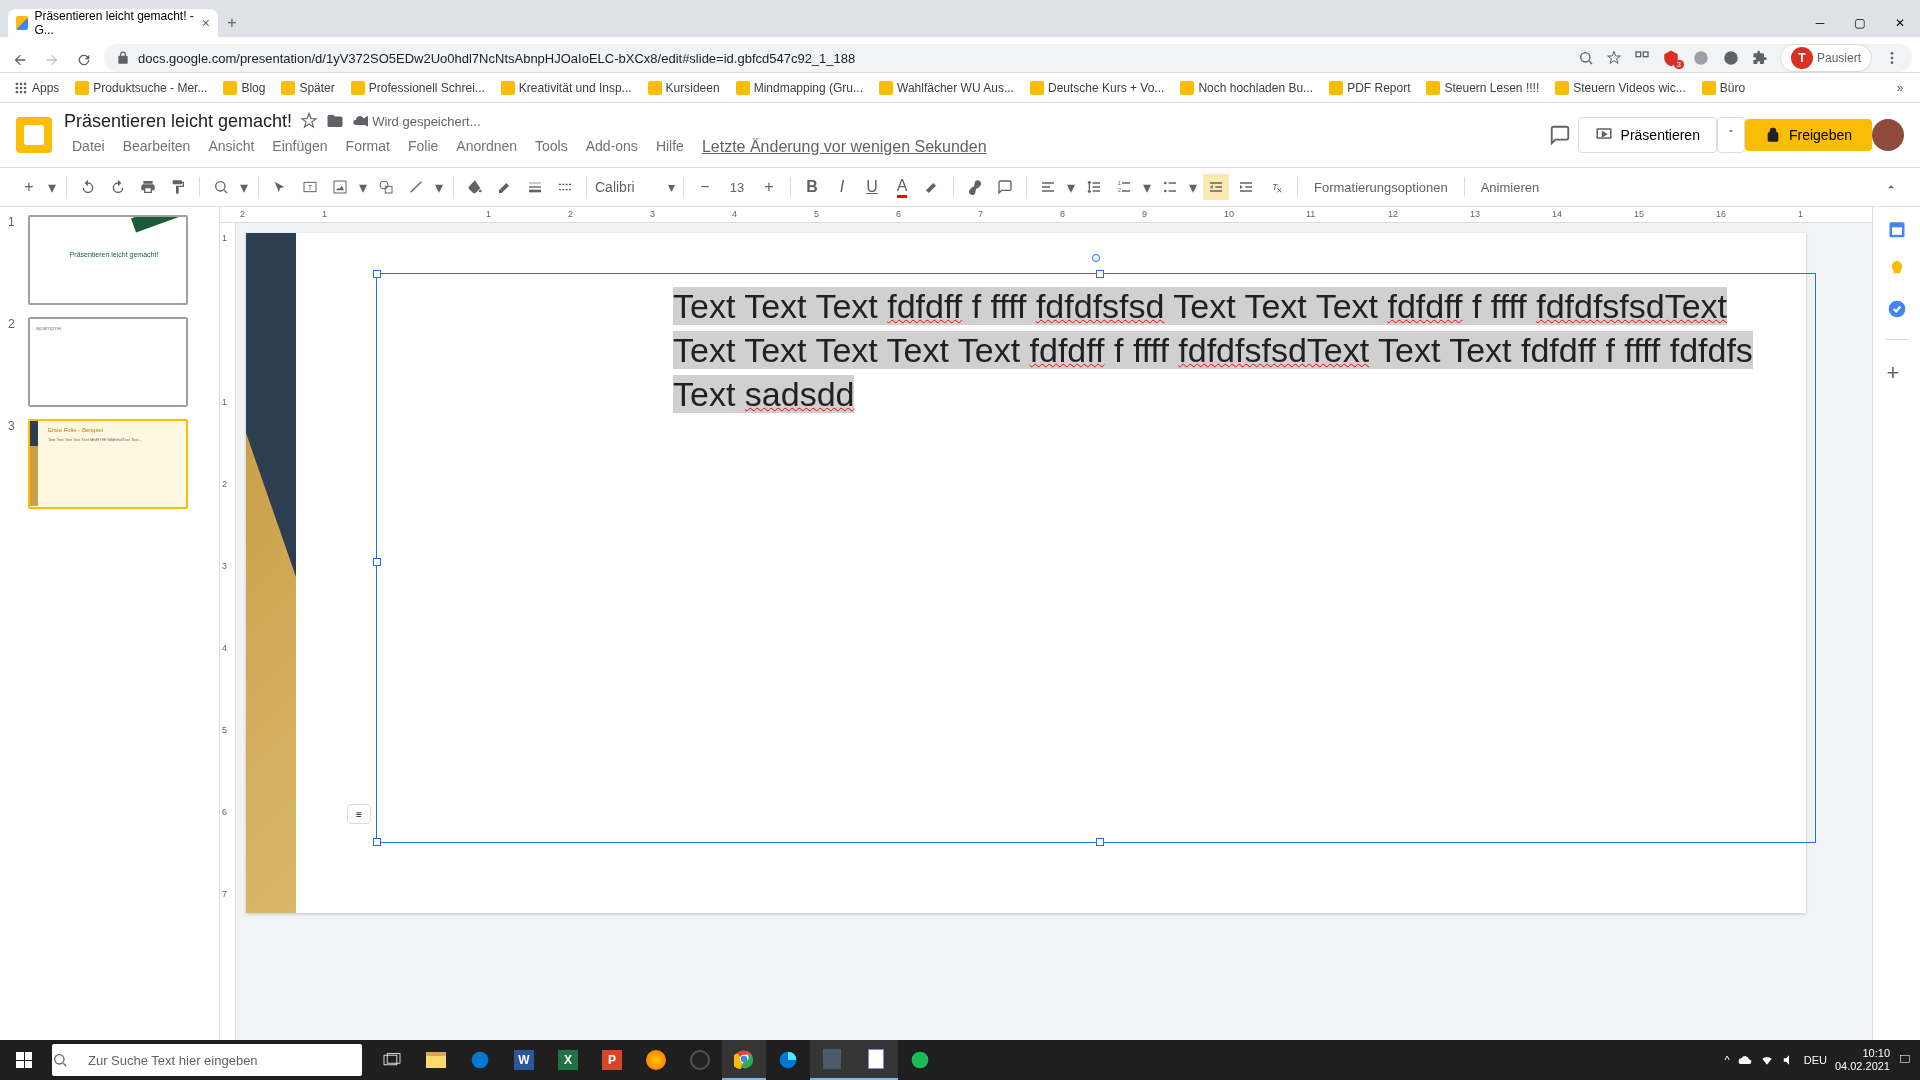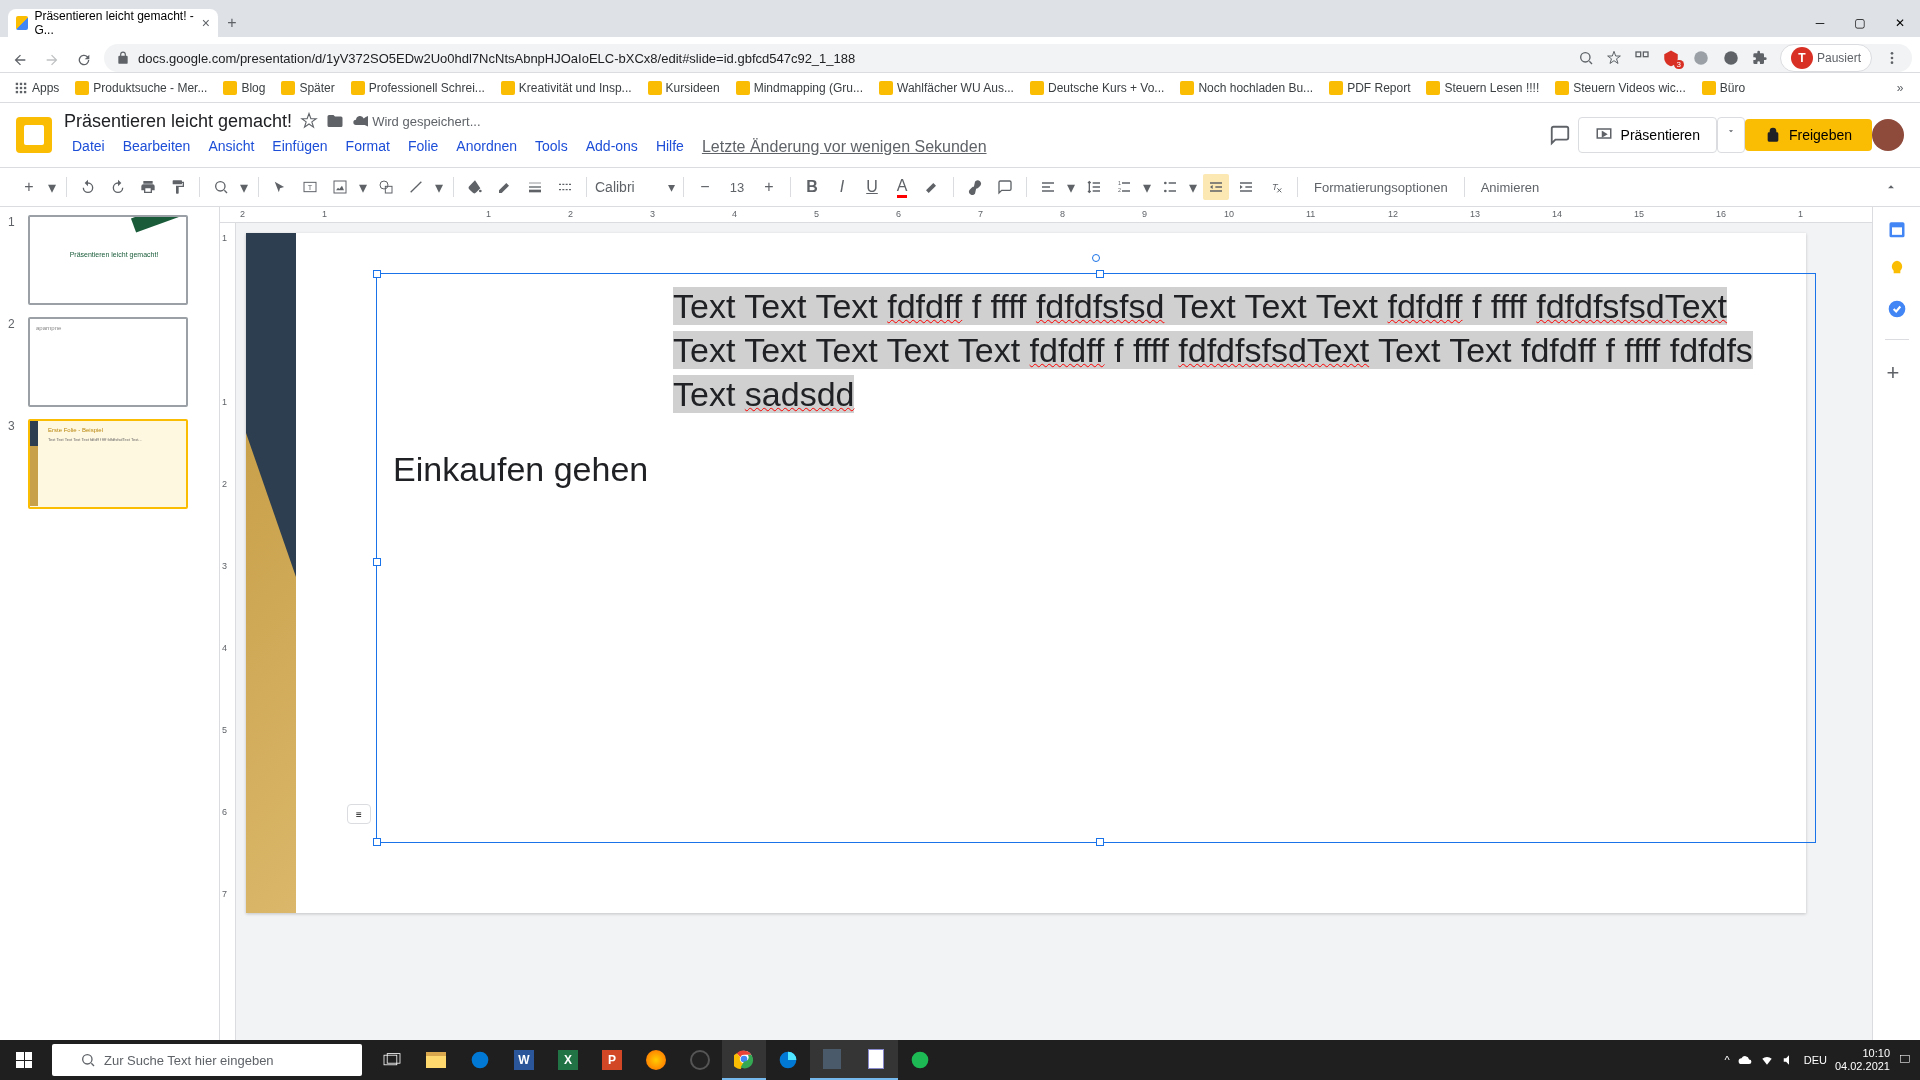"Datei" .menu-item { color: #1d4ed8 -> #737373 }
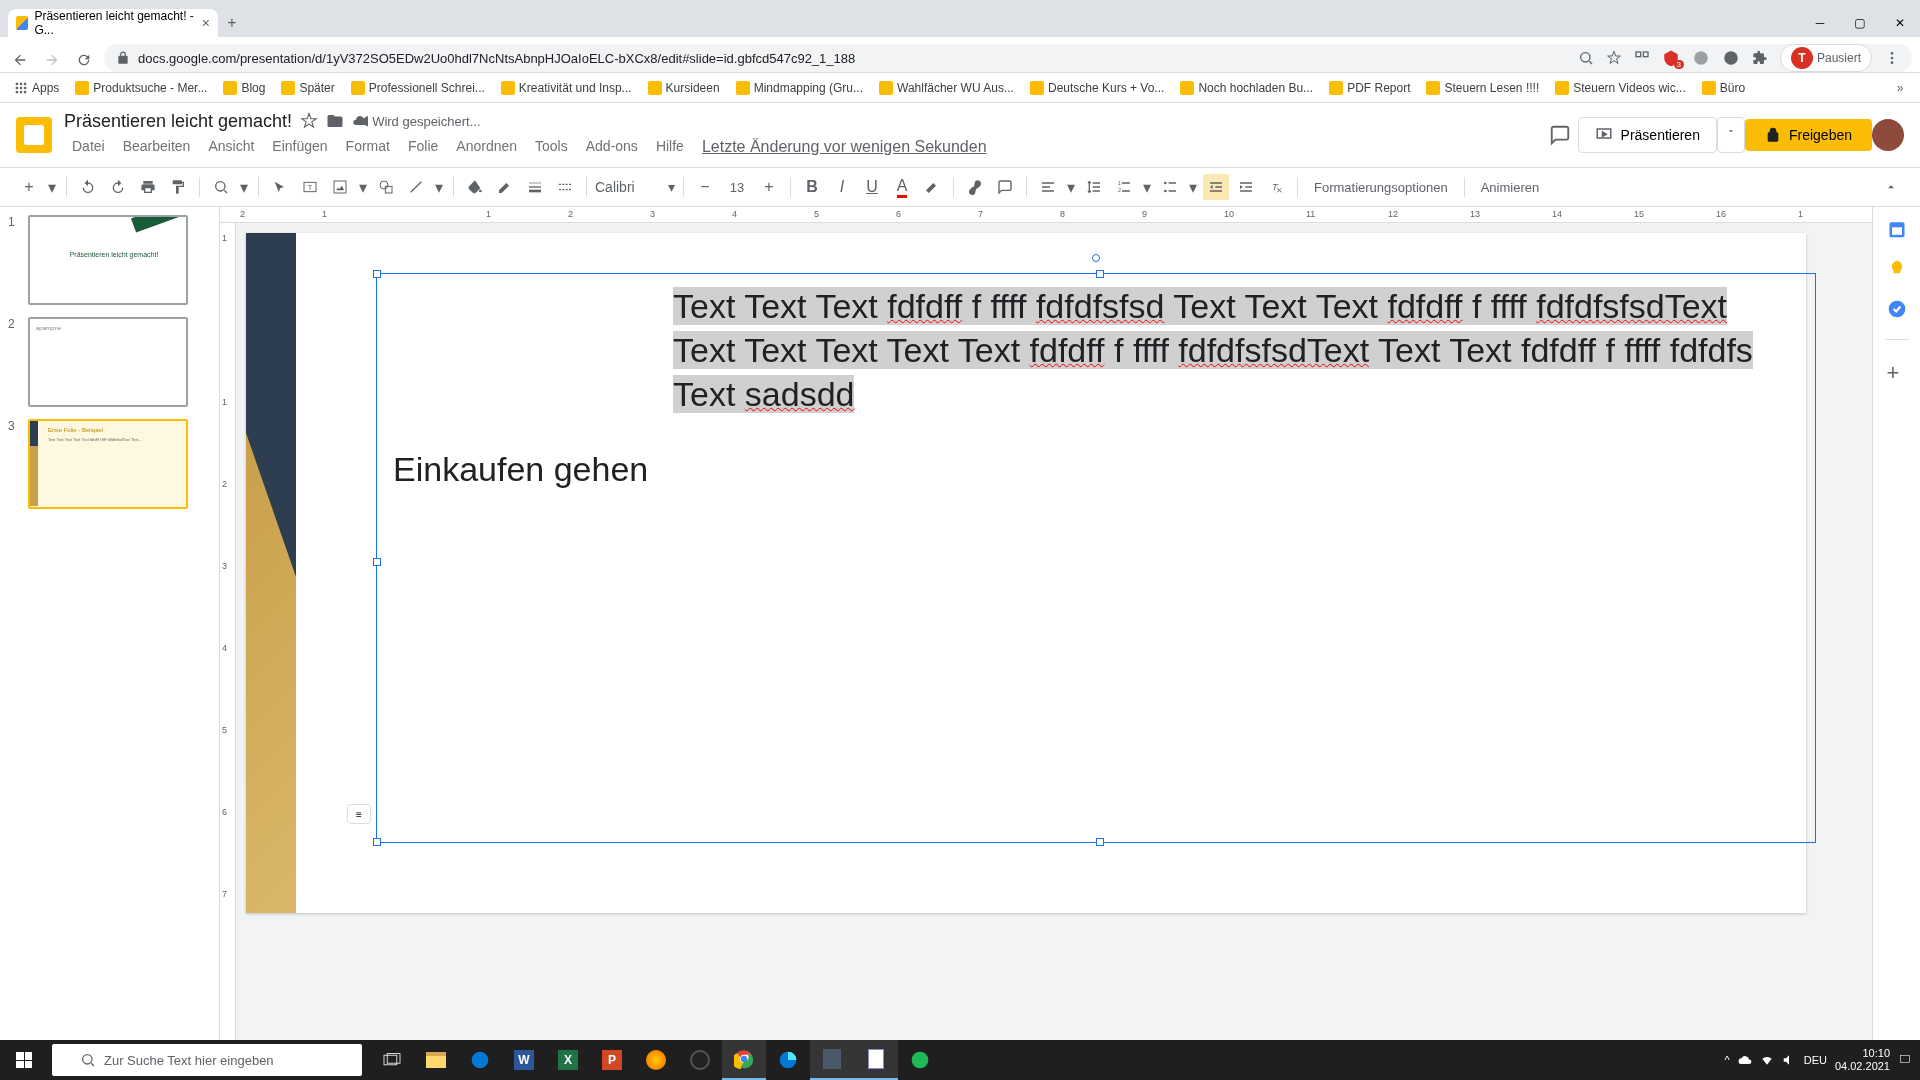"Einkaufen gehen" div.slide-text { html: <div>Einkaufen gehen</div> -> none }
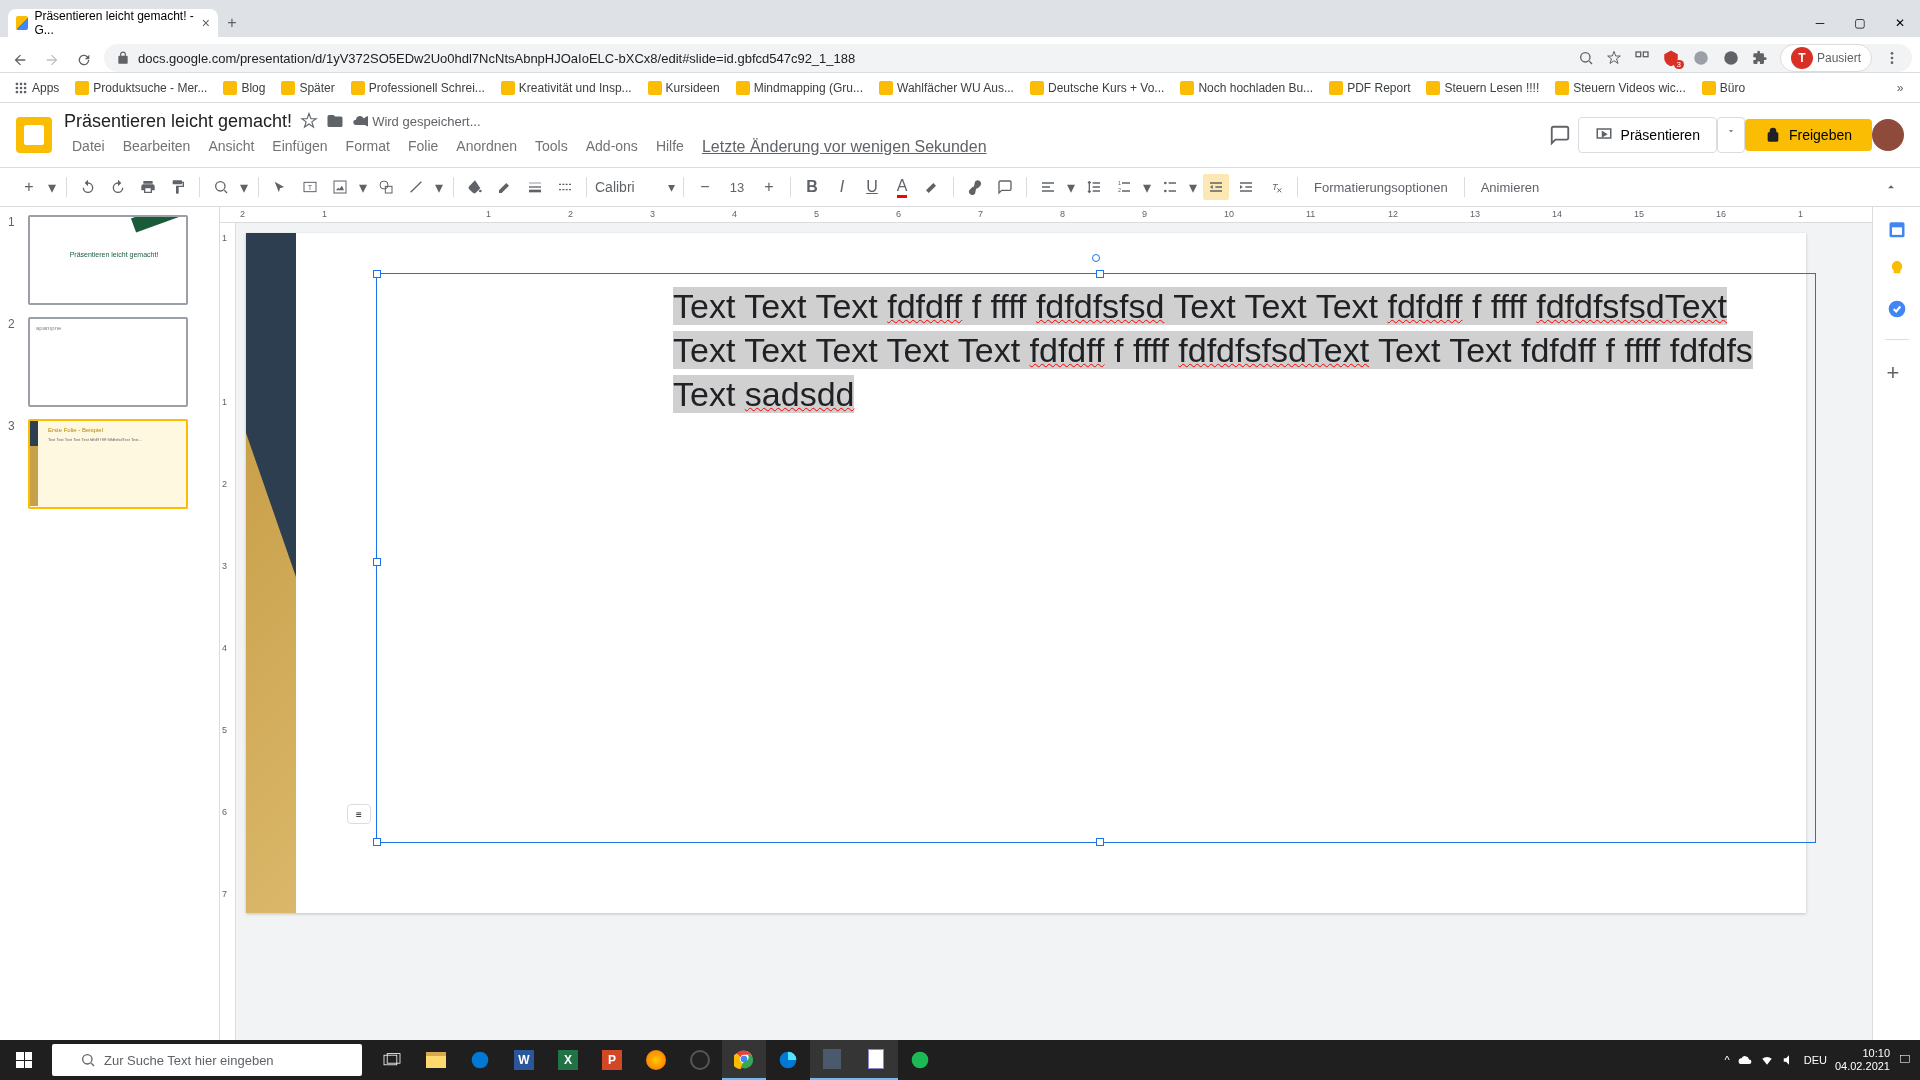"Zur Suche Text hier eingeben" .search-box { gap: 8px -> 20px; padding: 0 28px -> 0 0 }
